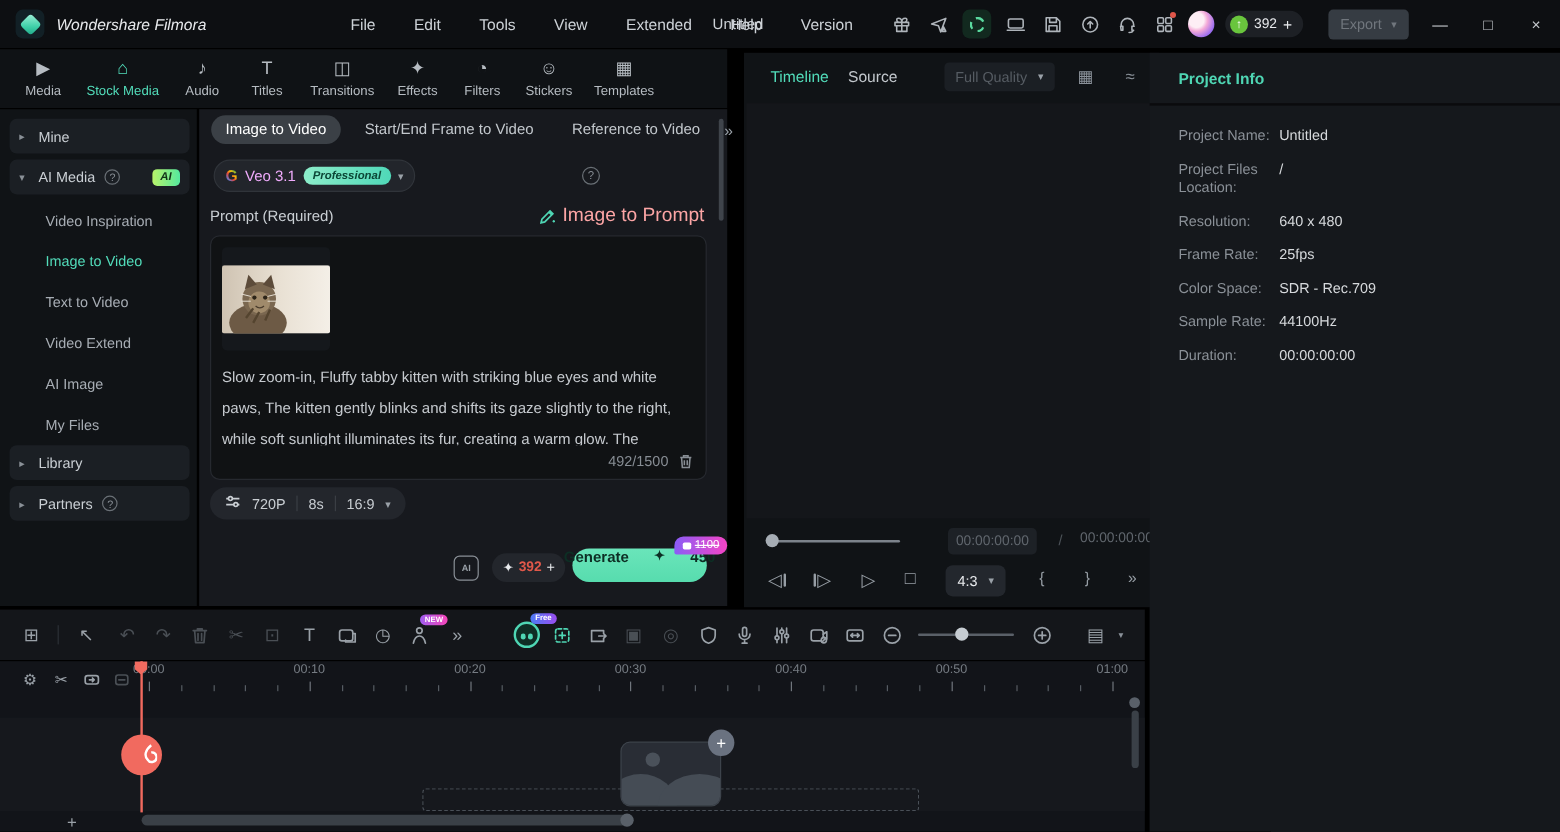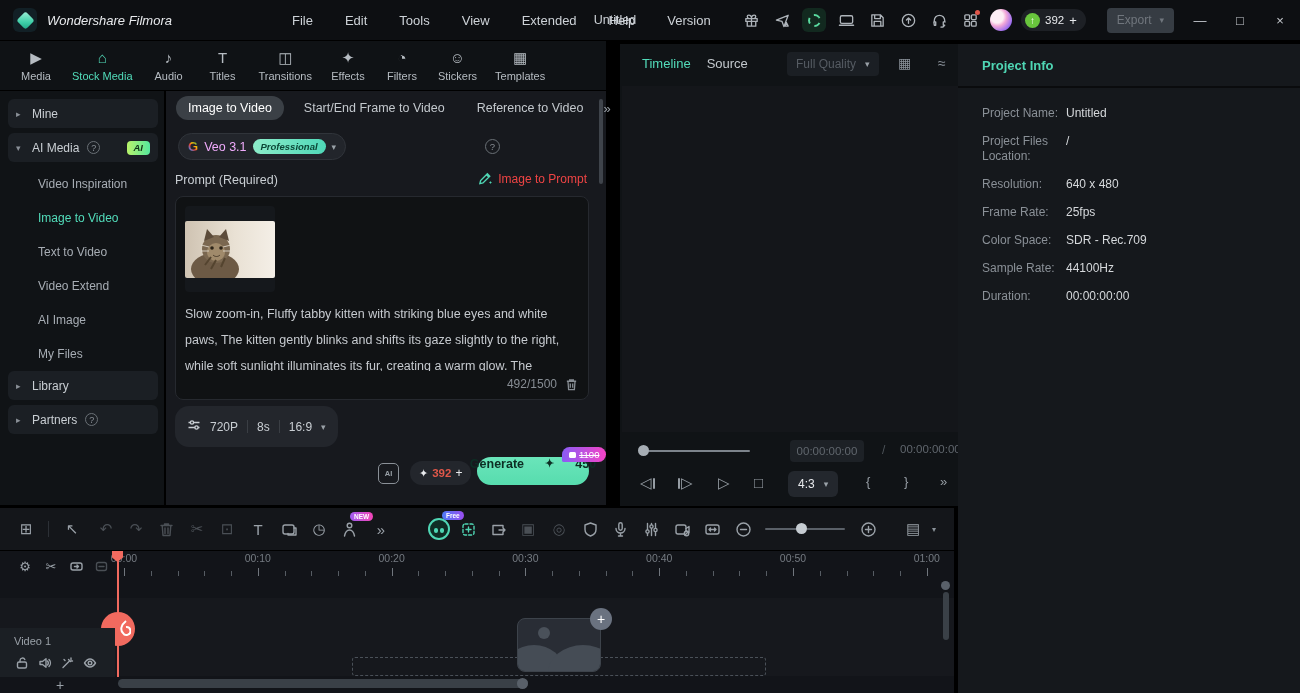"Image to Prompt" .img2prompt { color: #ef4444 -> #fca5a5; font-size: 12px -> 16px }
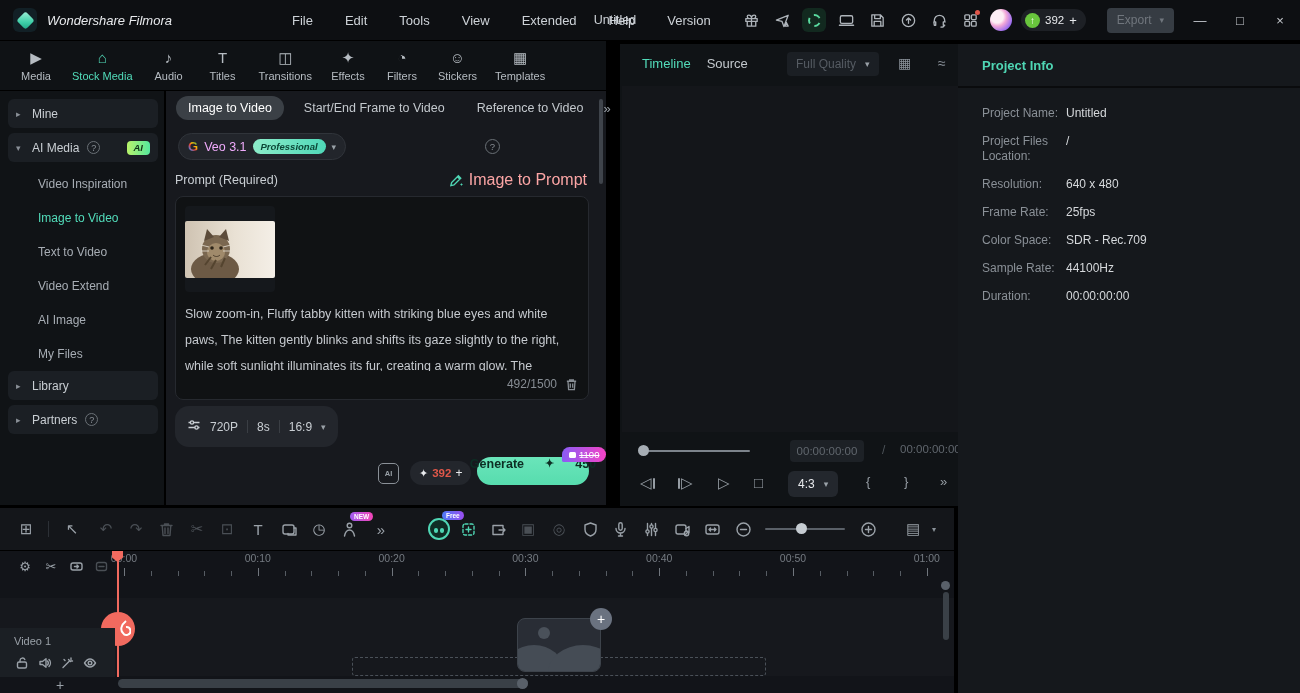"720P" .settings-pill { height: 41px -> 27px }
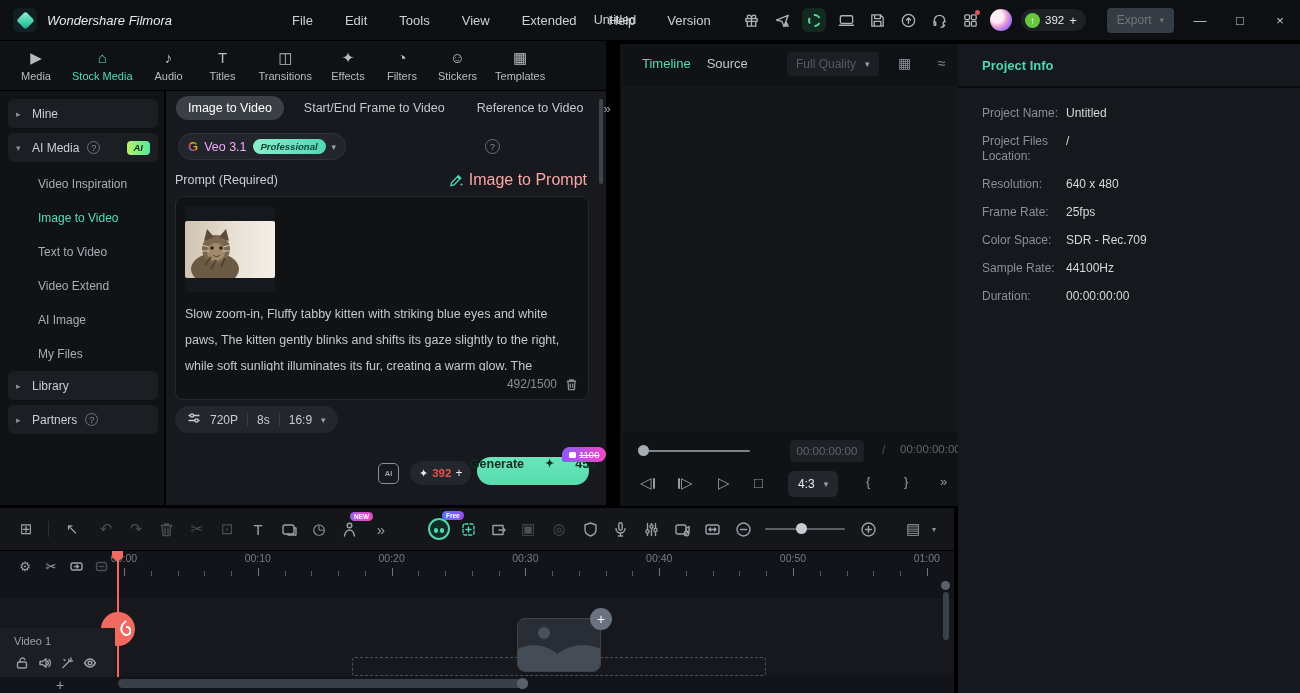"Video 1" div.track-header { html: <div> <div>Video 1</div> <div> <svg> <rect></rect> <path></path> </svg> </div> <div> <svg> <path></path> </svg> </div> <div> <svg> <path></path> </svg> </div> <div> <svg> <path></path> <circle></circle> </svg> </div> </div> -> none }
